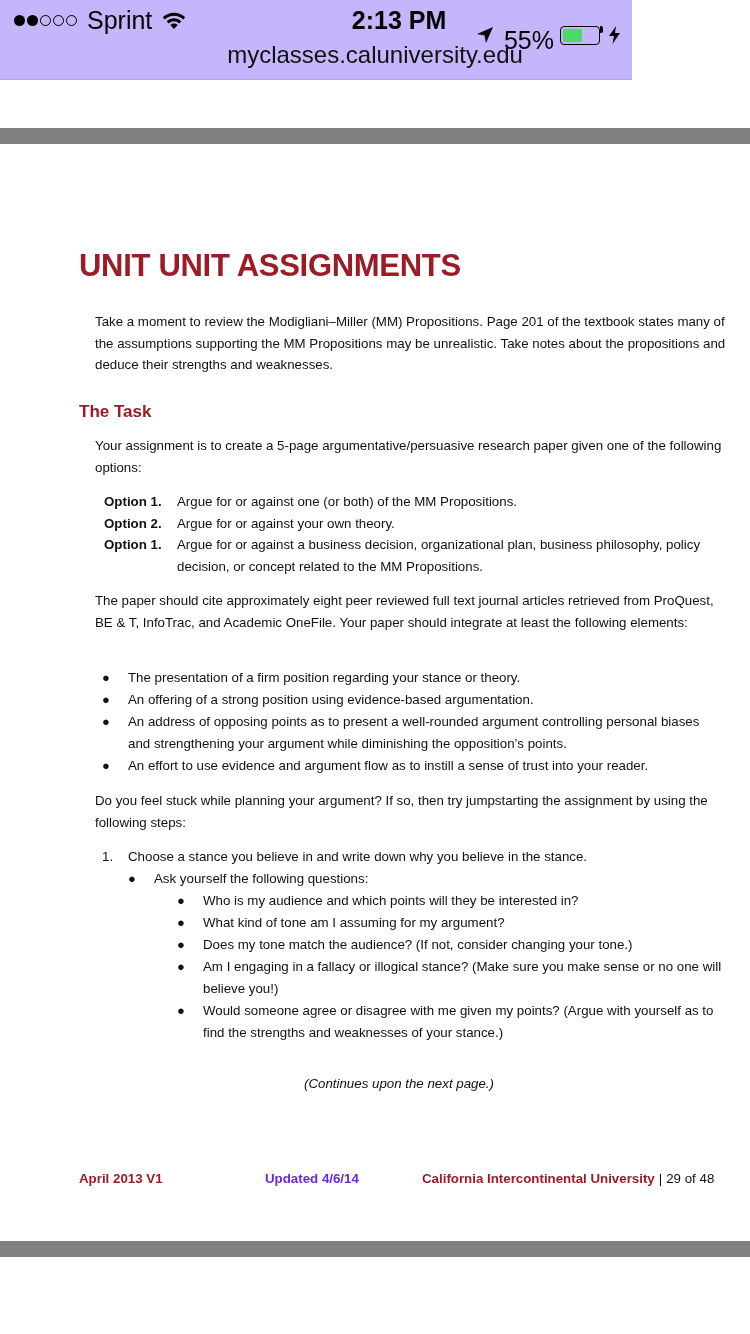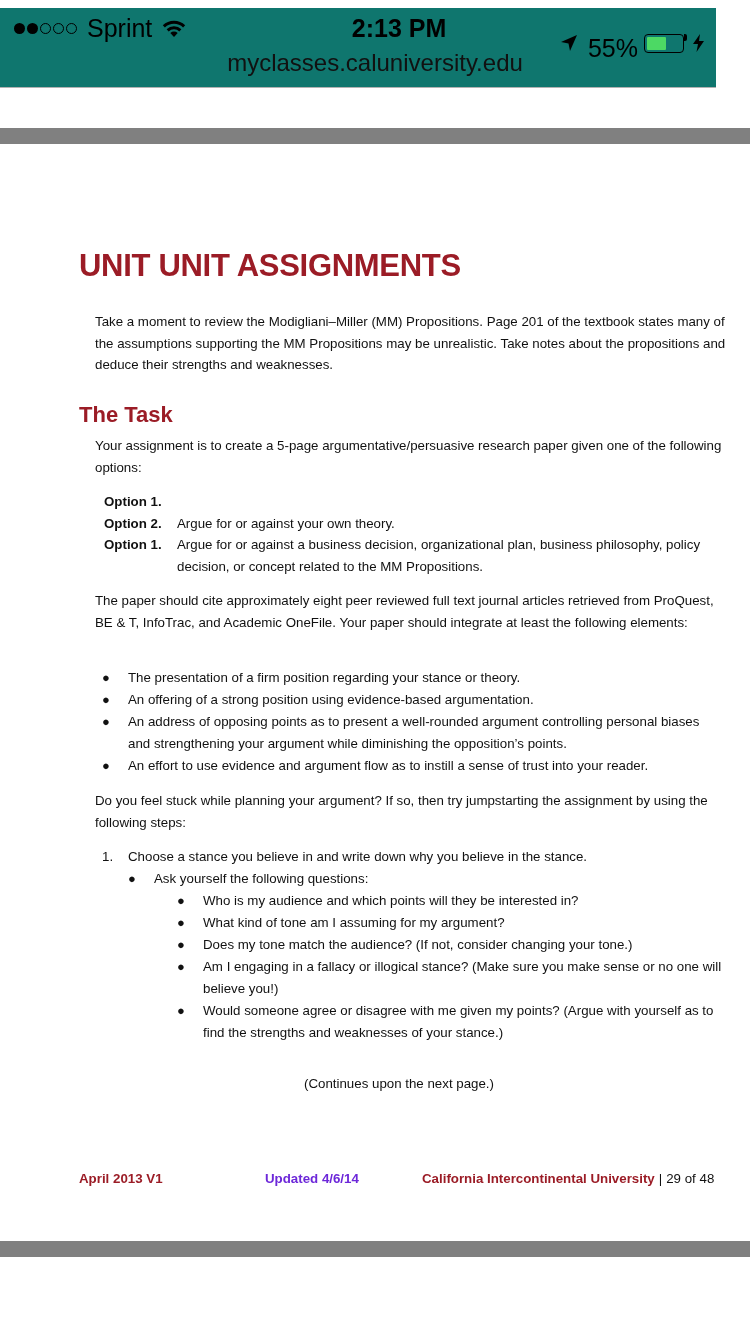"Sprint" .topbar { background: #0f766e -> #c4b5fd; top: 8px -> 0; width: 716px -> 632px }
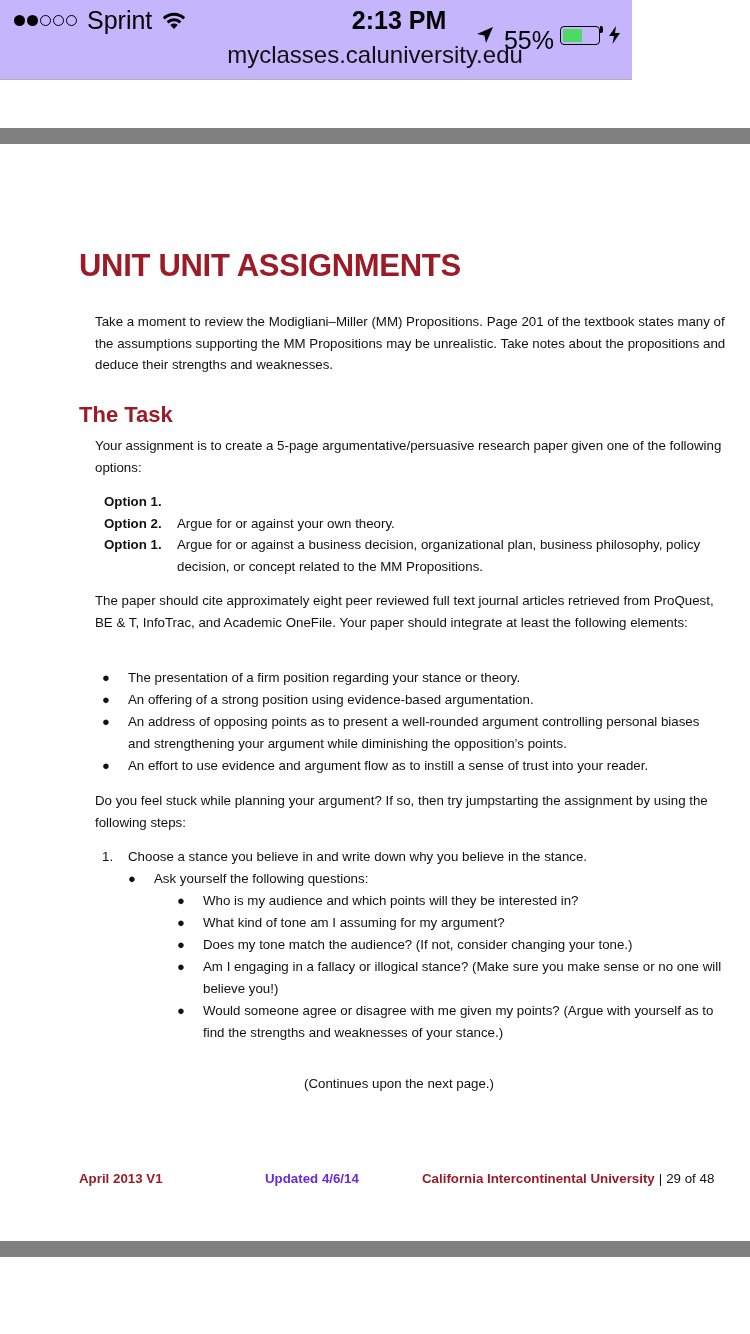"The Task" .h2 { font-size: 22px -> 17px }
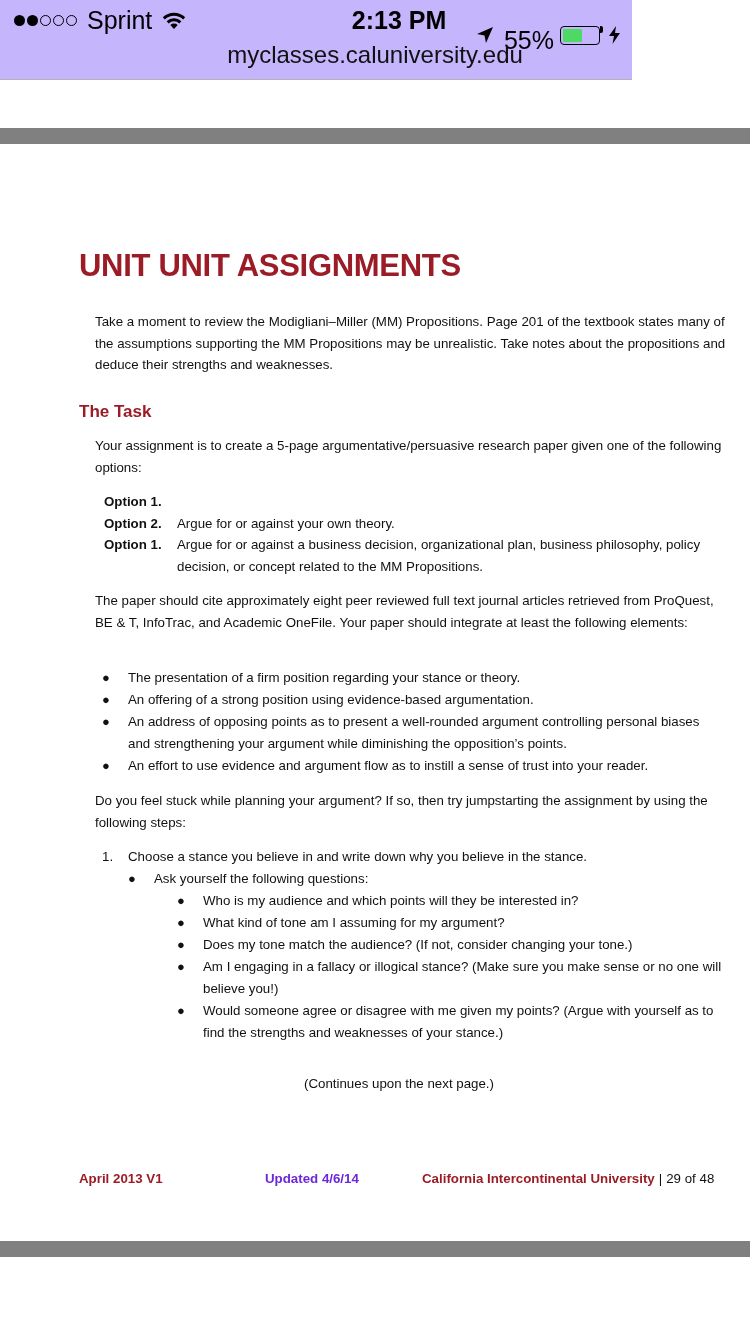"Argue for or against one" span.opt-text { html: none -> <span>Argue for or against one (or both) of the MM Propositions.</span> }
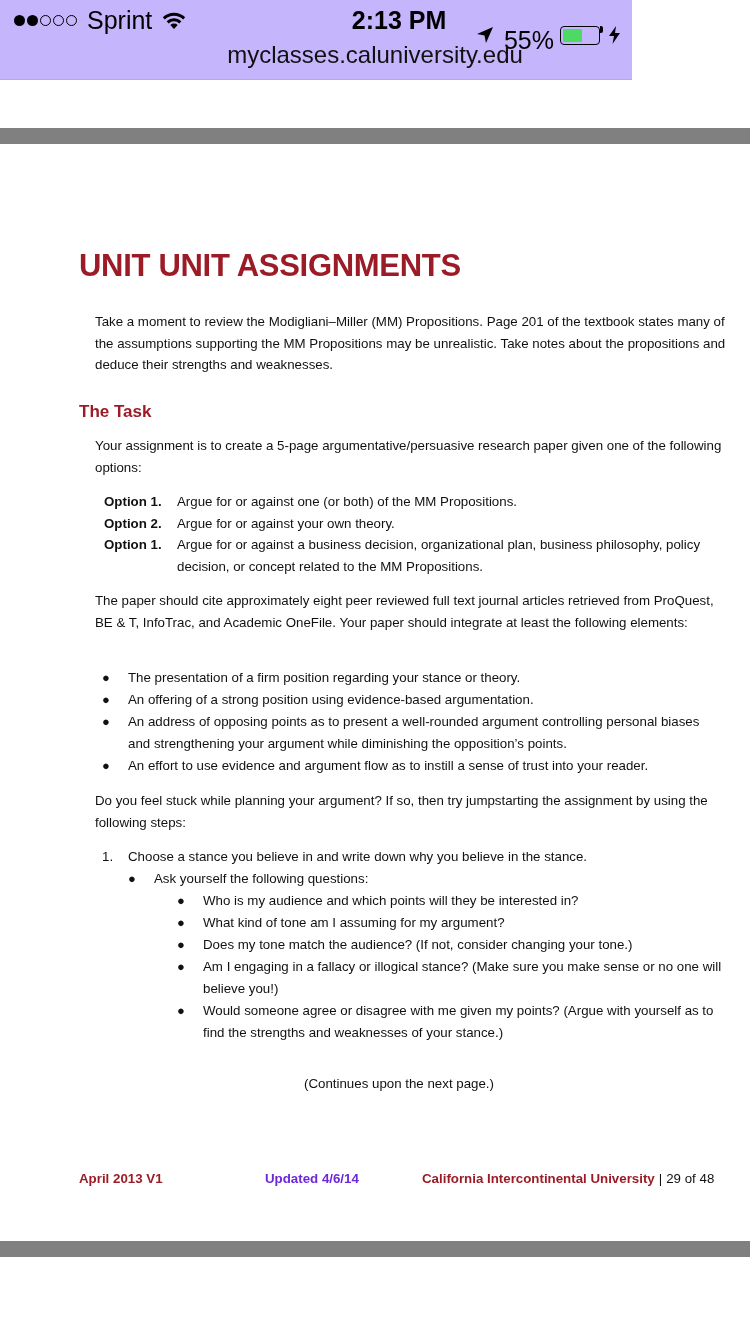"(Continues upon the next page.)" .continues { font-style: none -> italic }
